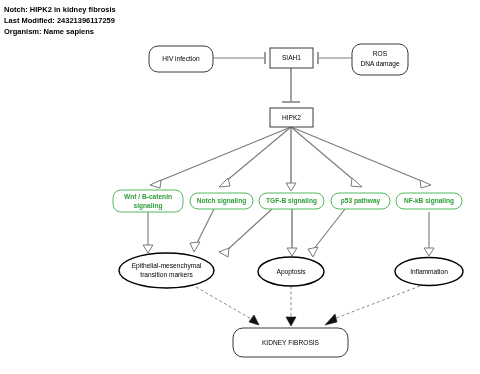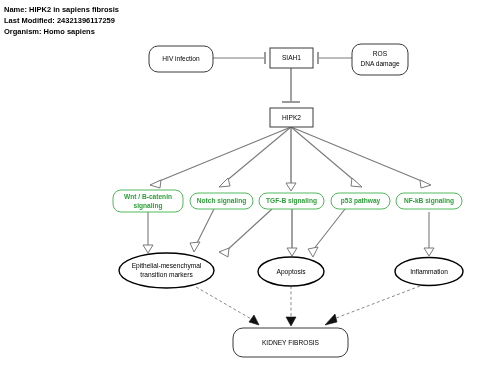"Name: HIPK2 in sapiens fibrosis" div.meta-line { text: Name: HIPK2 in sapiens -> Notch: HIPK2 in kidney }
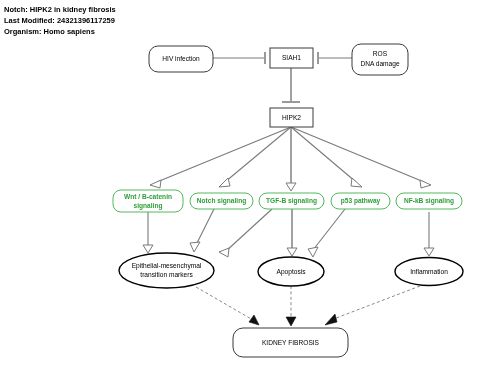"Organism: Homo sapiens" div.meta-line { text: Homo -> Name }
